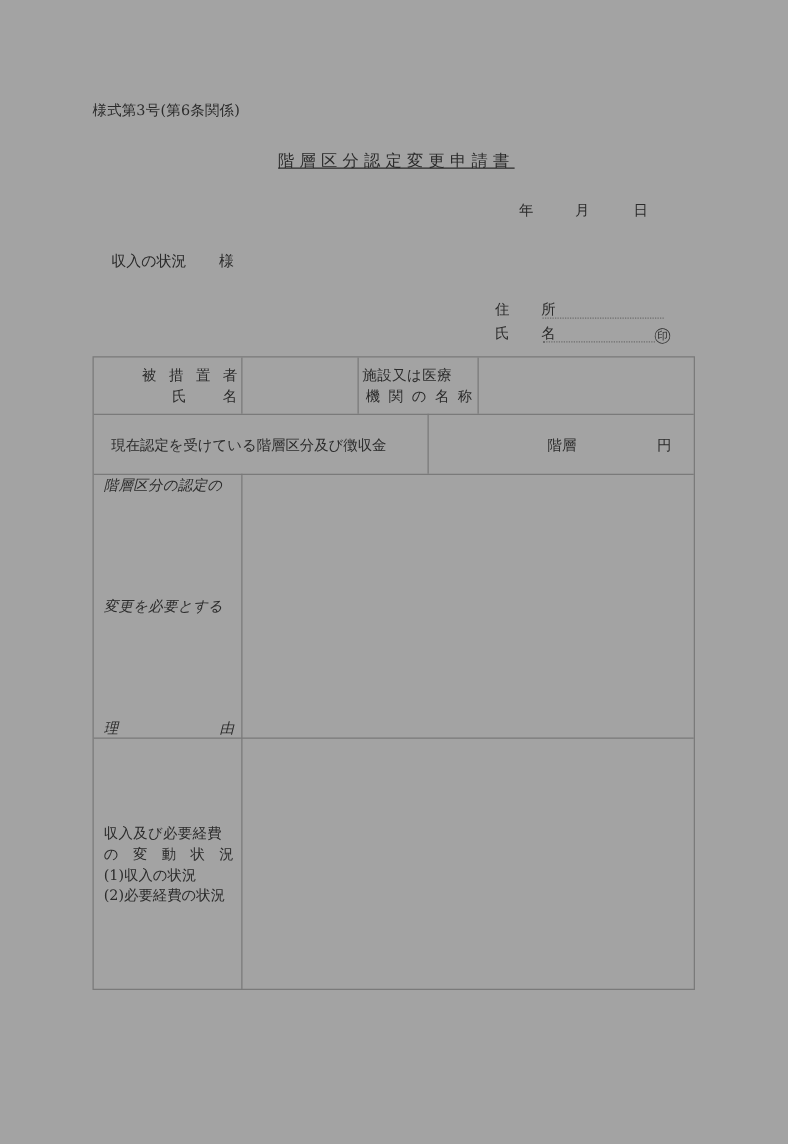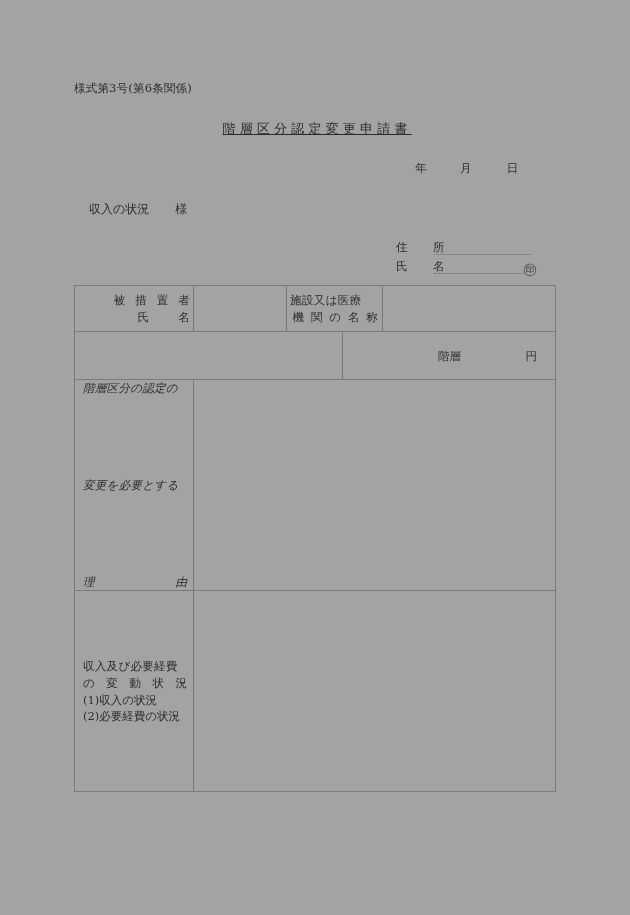"現在認定を受けている階層区分及び徴収金" span { html: none -> <span>現在認定を受けている階層区分及び徴収金</span> }
